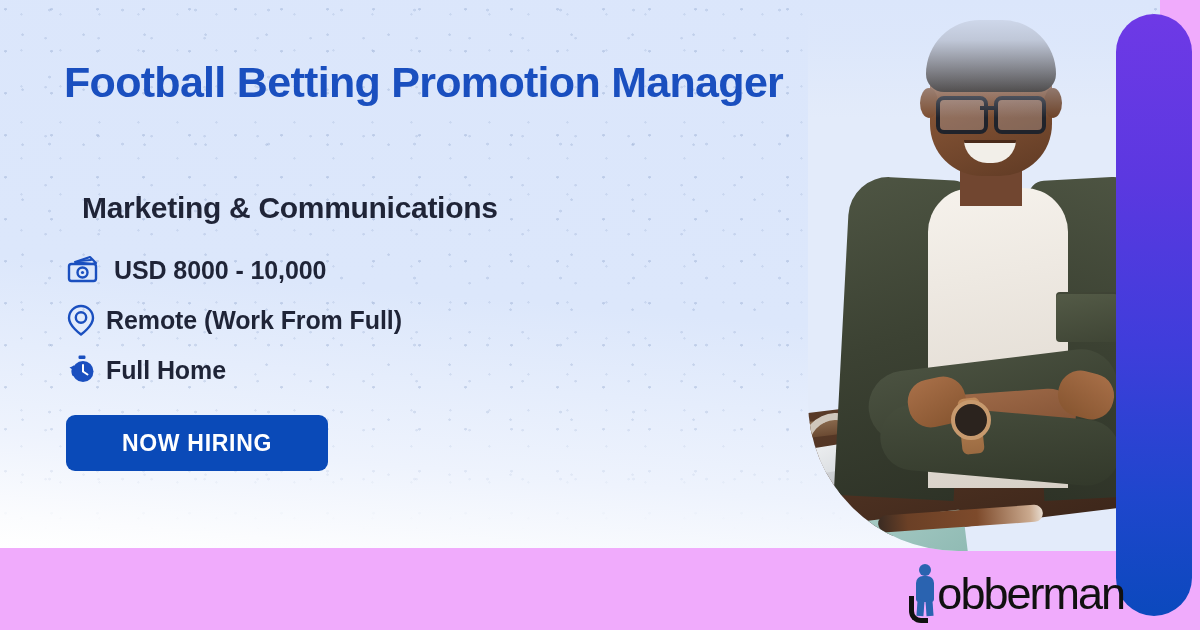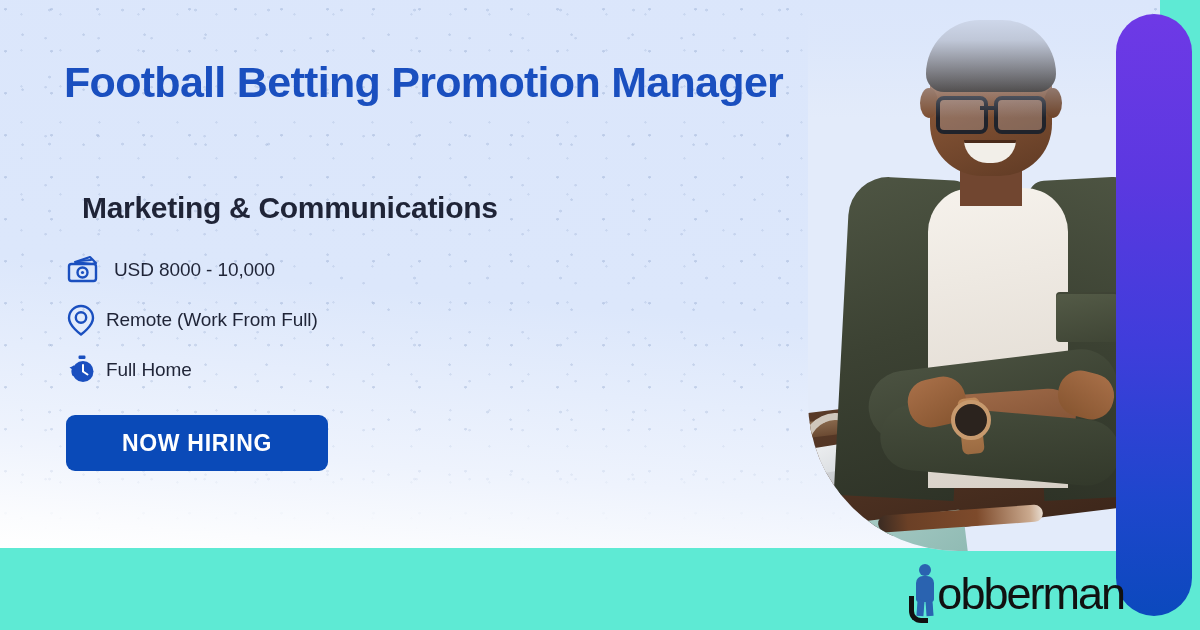"Football Betting Promotion Manager" #poster { background: #5eead4 -> #f0abfc }
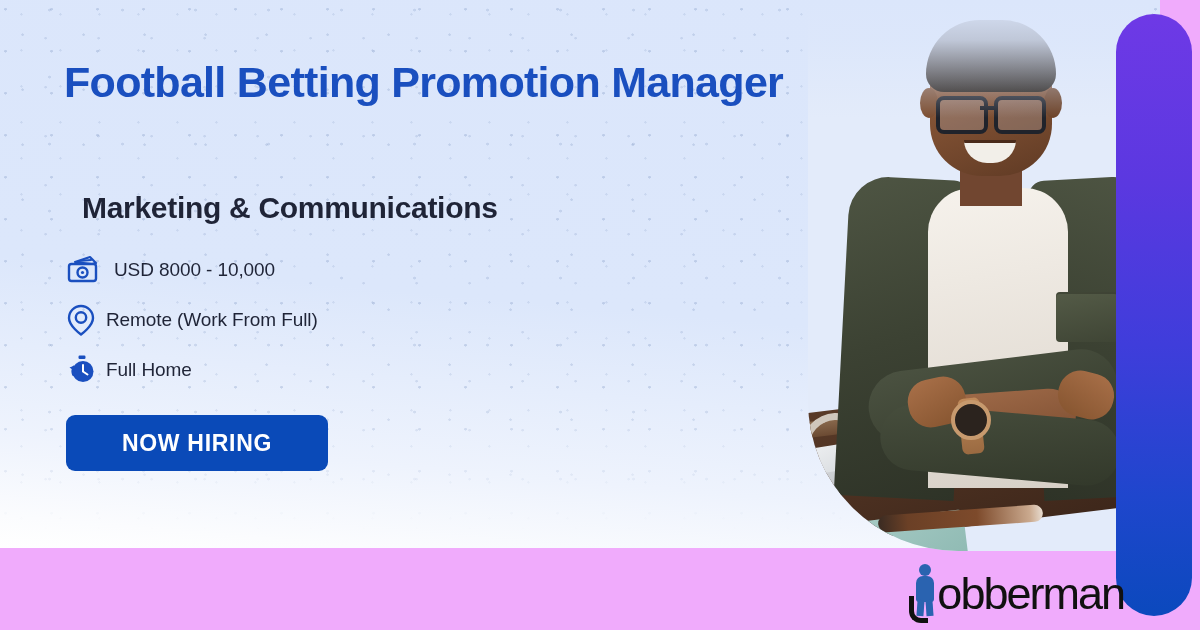"USD 8000 - 10,000" .meta-txt { font-size: 19px -> 25px; font-weight: normal -> bold }
